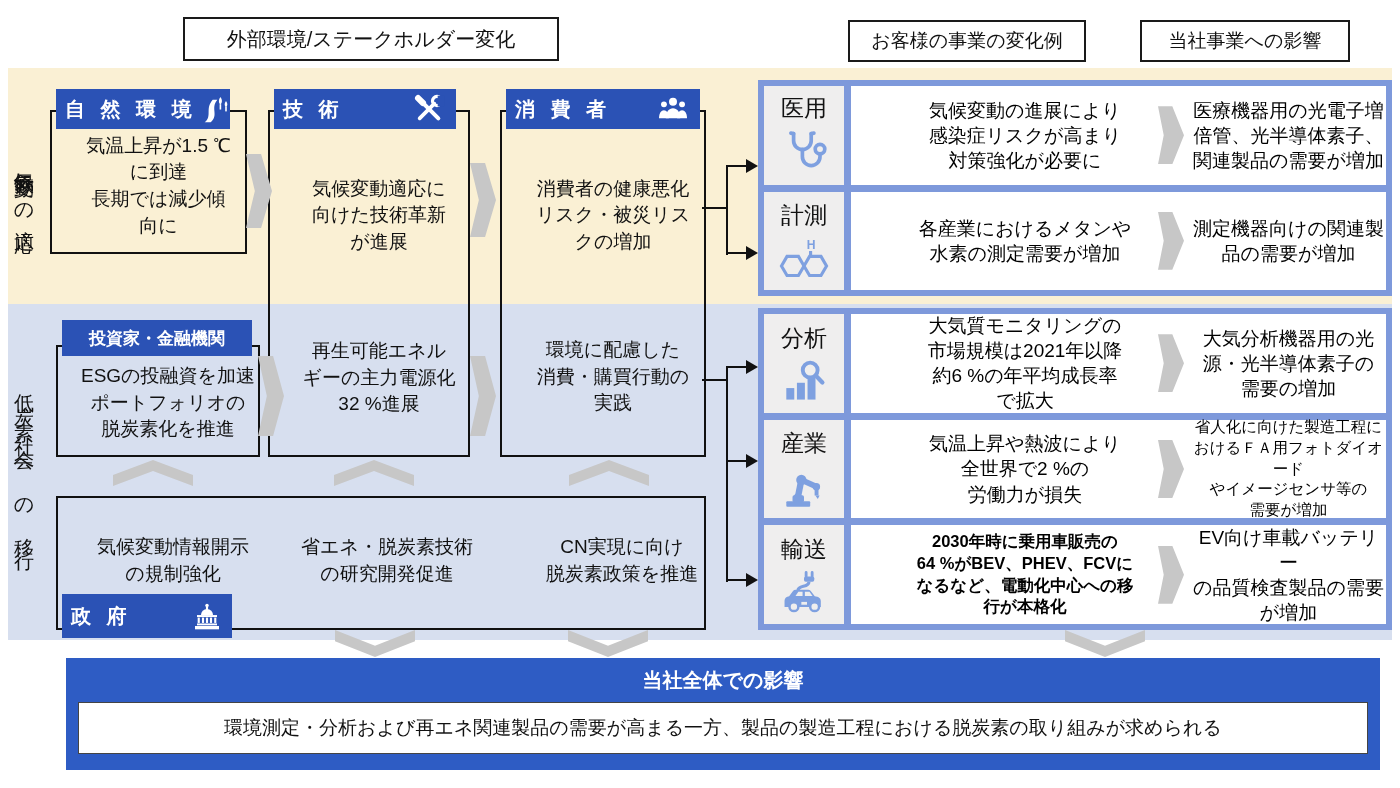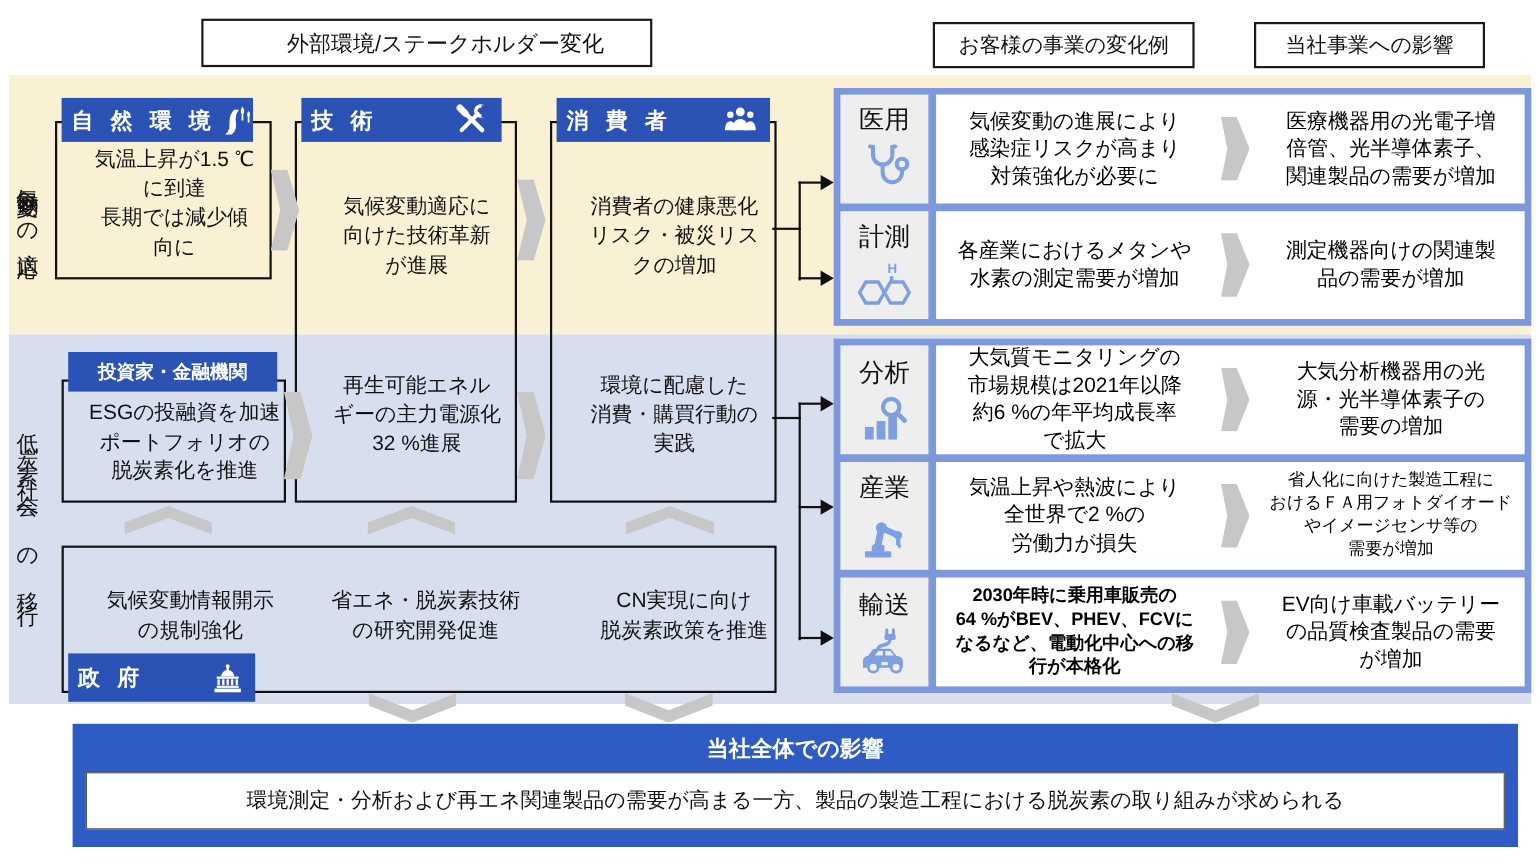"外部環境/ステークホルダー変化" div.abs { padding-left: 34px -> none }
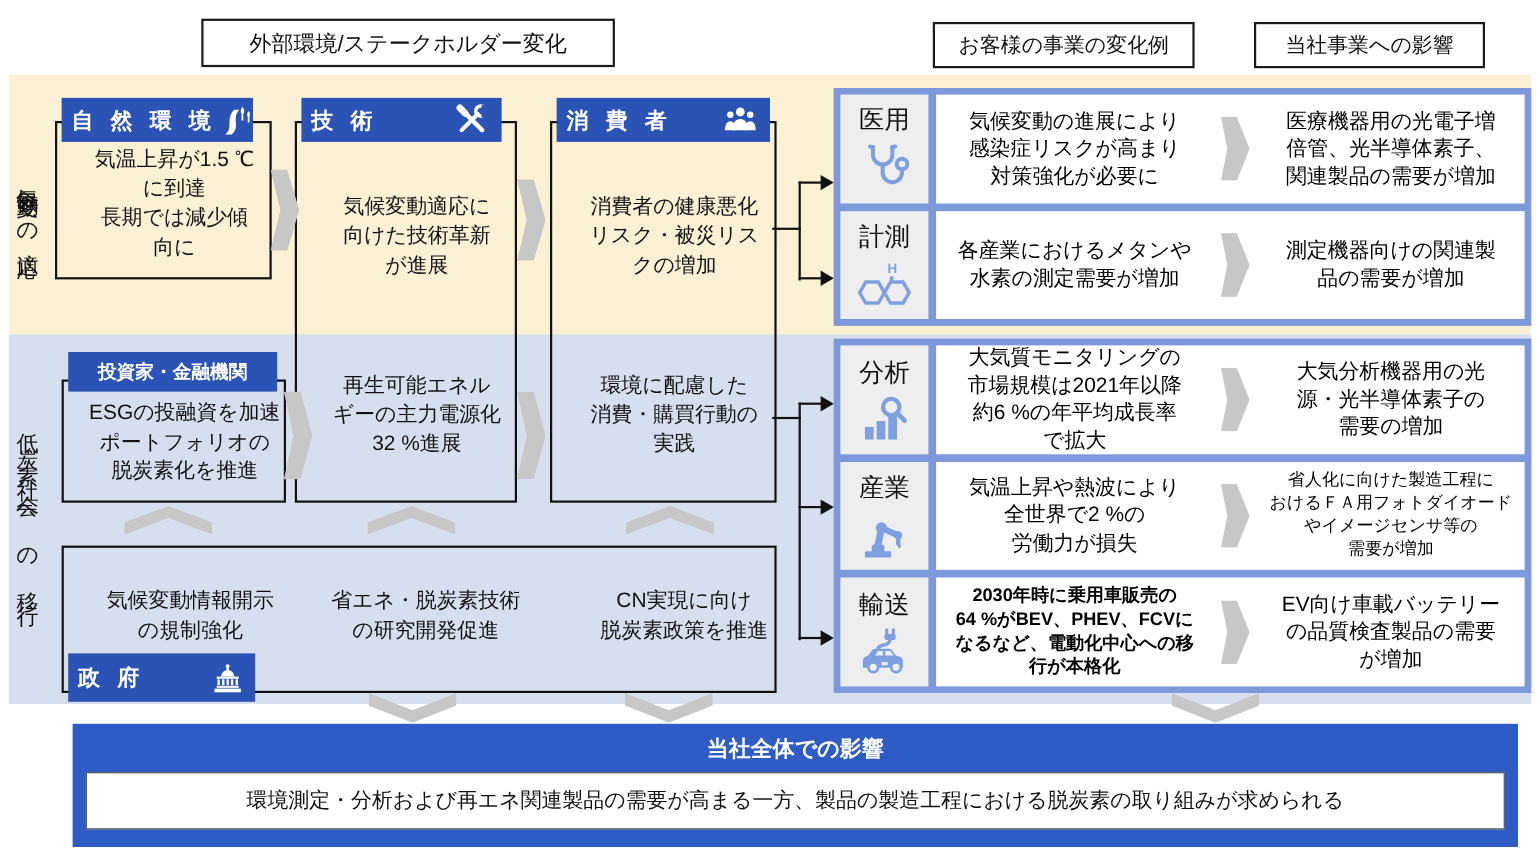"気候変動の進展により" .rchange { margin-left: none -> 48px }
